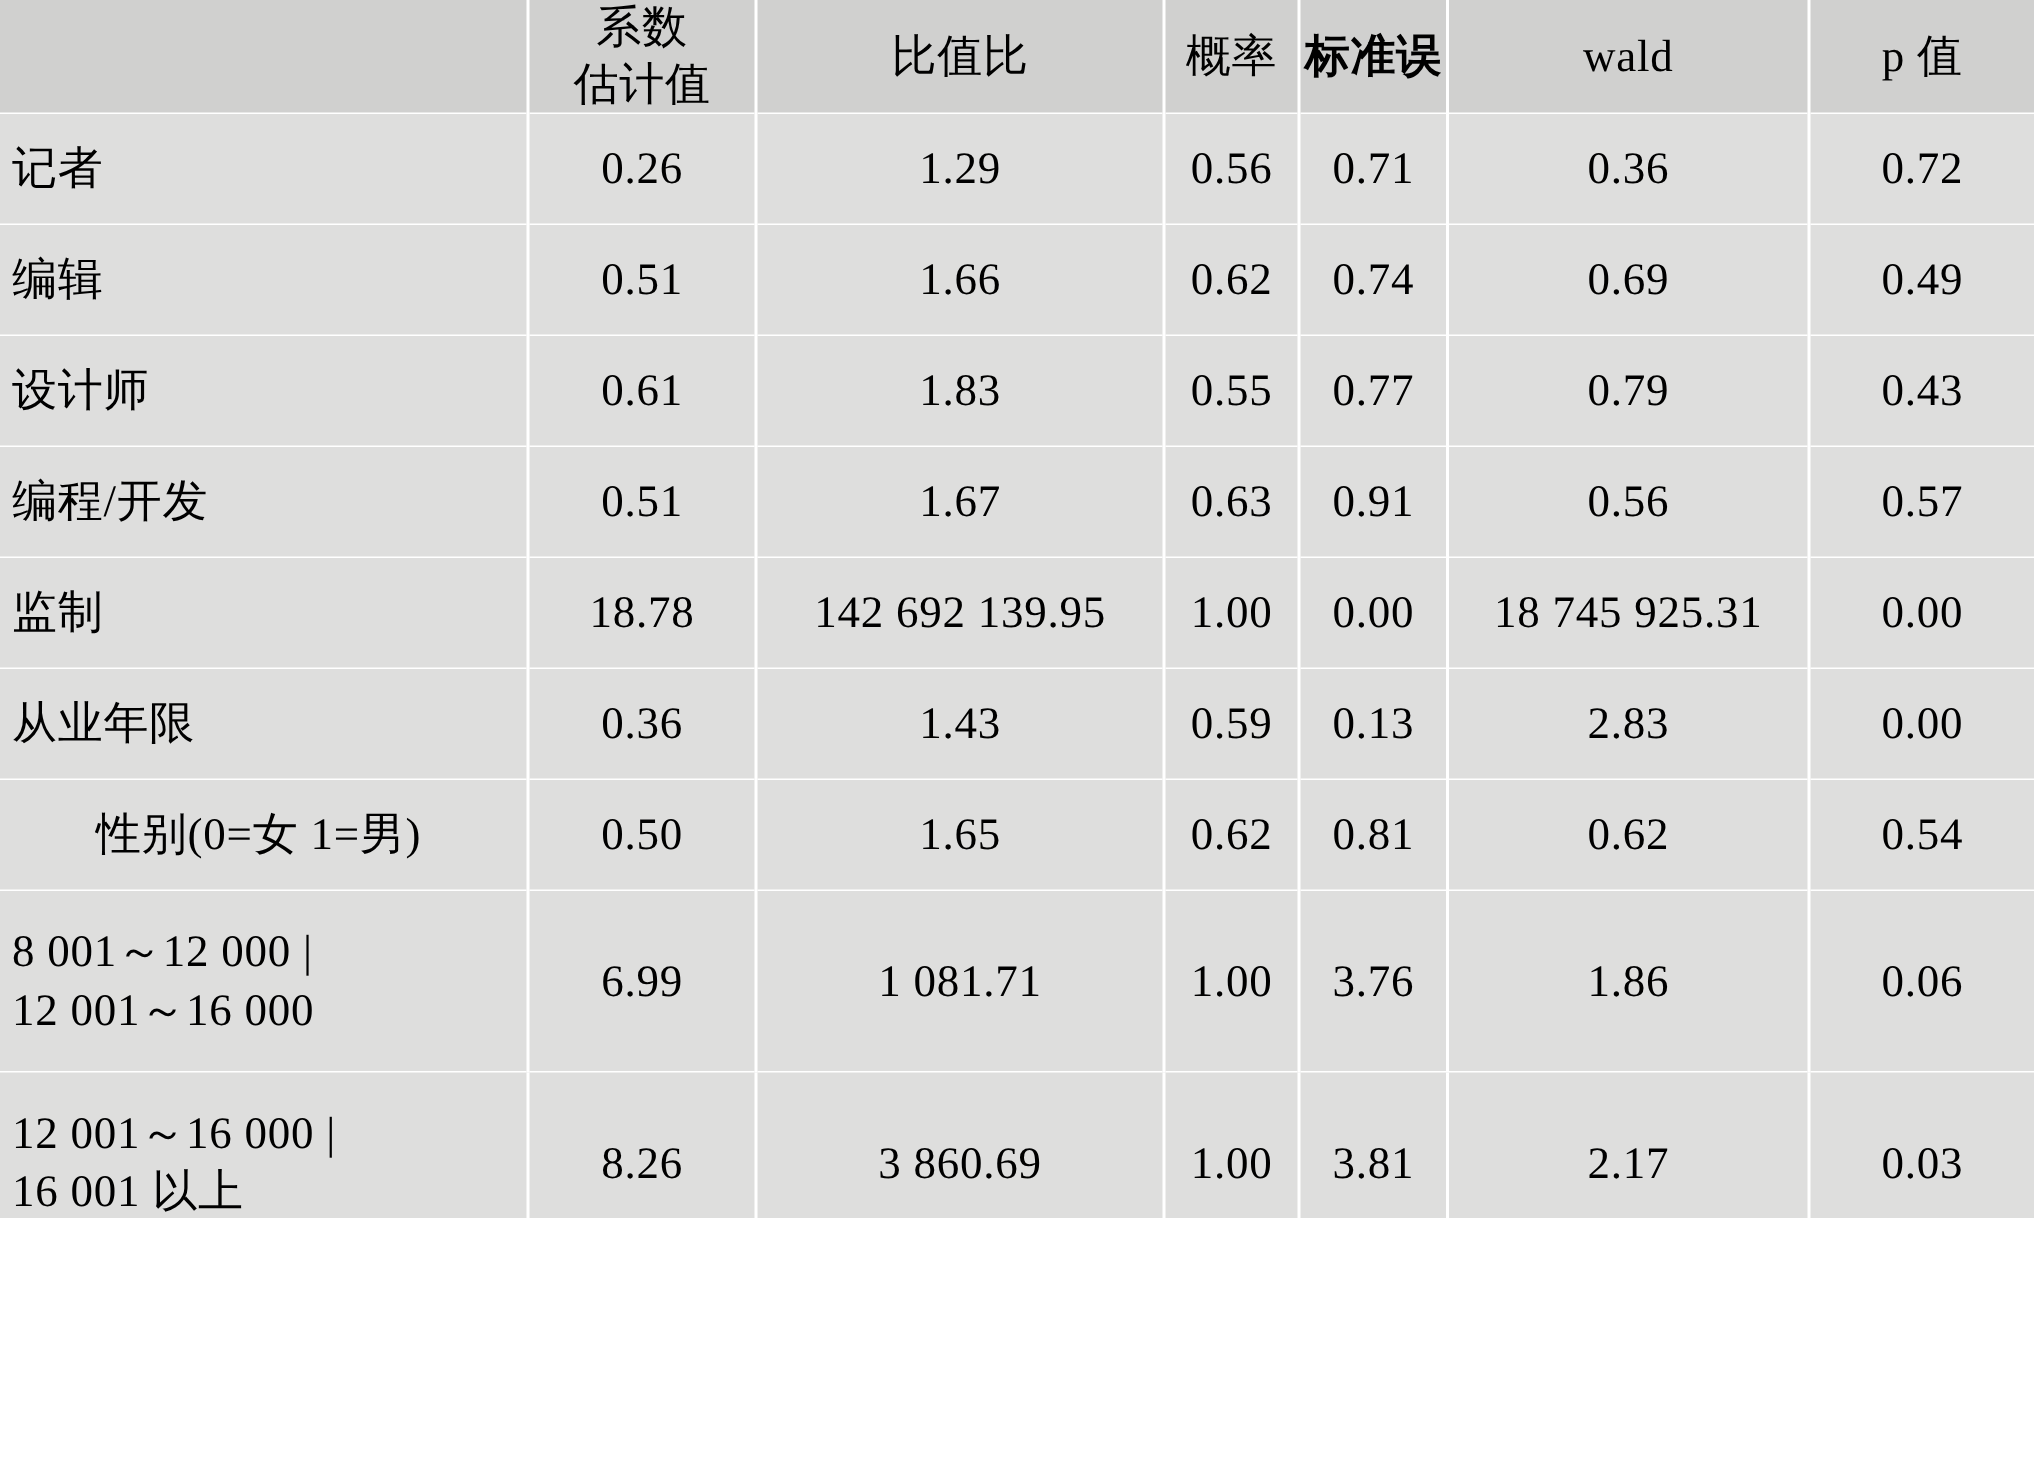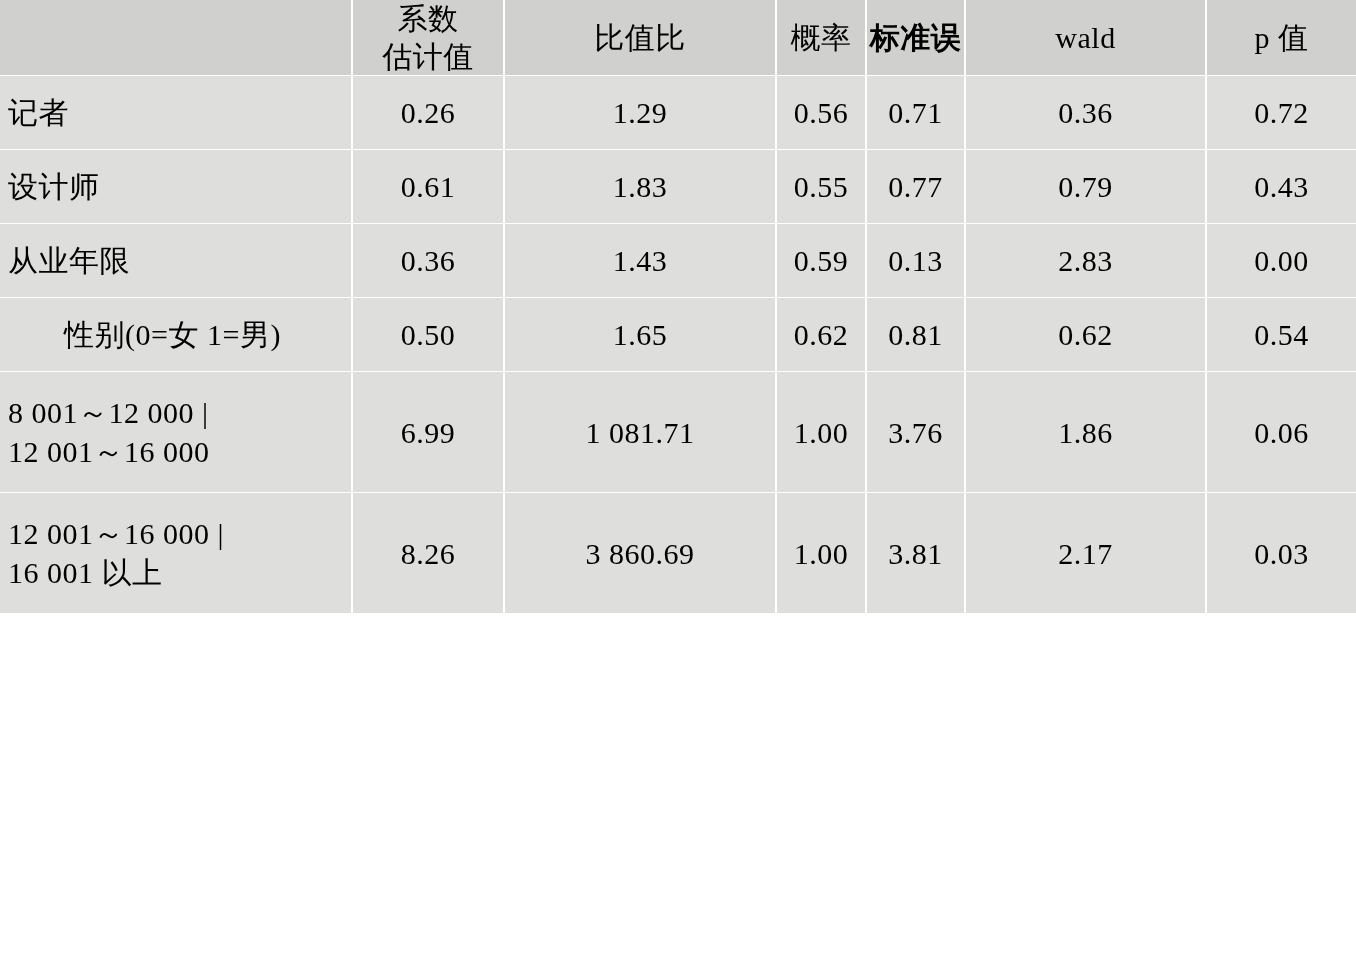"编辑" tr.short { html: none -> <tr> <td>编辑</td> <td>0.51</td> <td>1.66</td> <td>0.62</td> <td>0.74</td> <td>0.69</td> <td>0.49</td> </tr> }
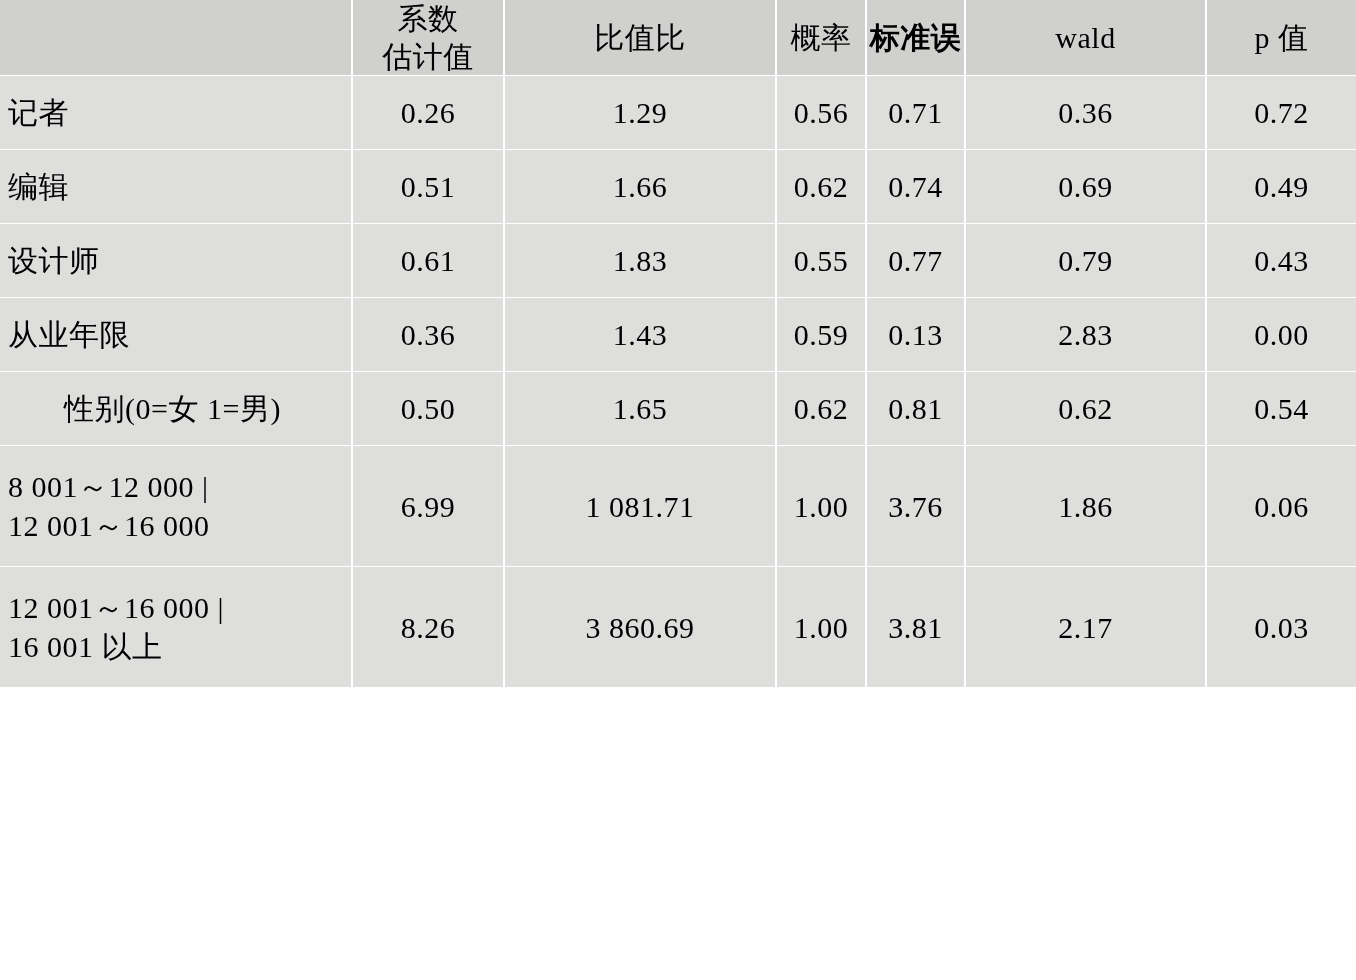"编程/开发" tr.short { html: none -> <tr> <td>编程/开发</td> <td>0.51</td> <td>1.67</td> <td>0.63</td> <td>0.91</td> <td>0.56</td> <td>0.57</td> </tr> }
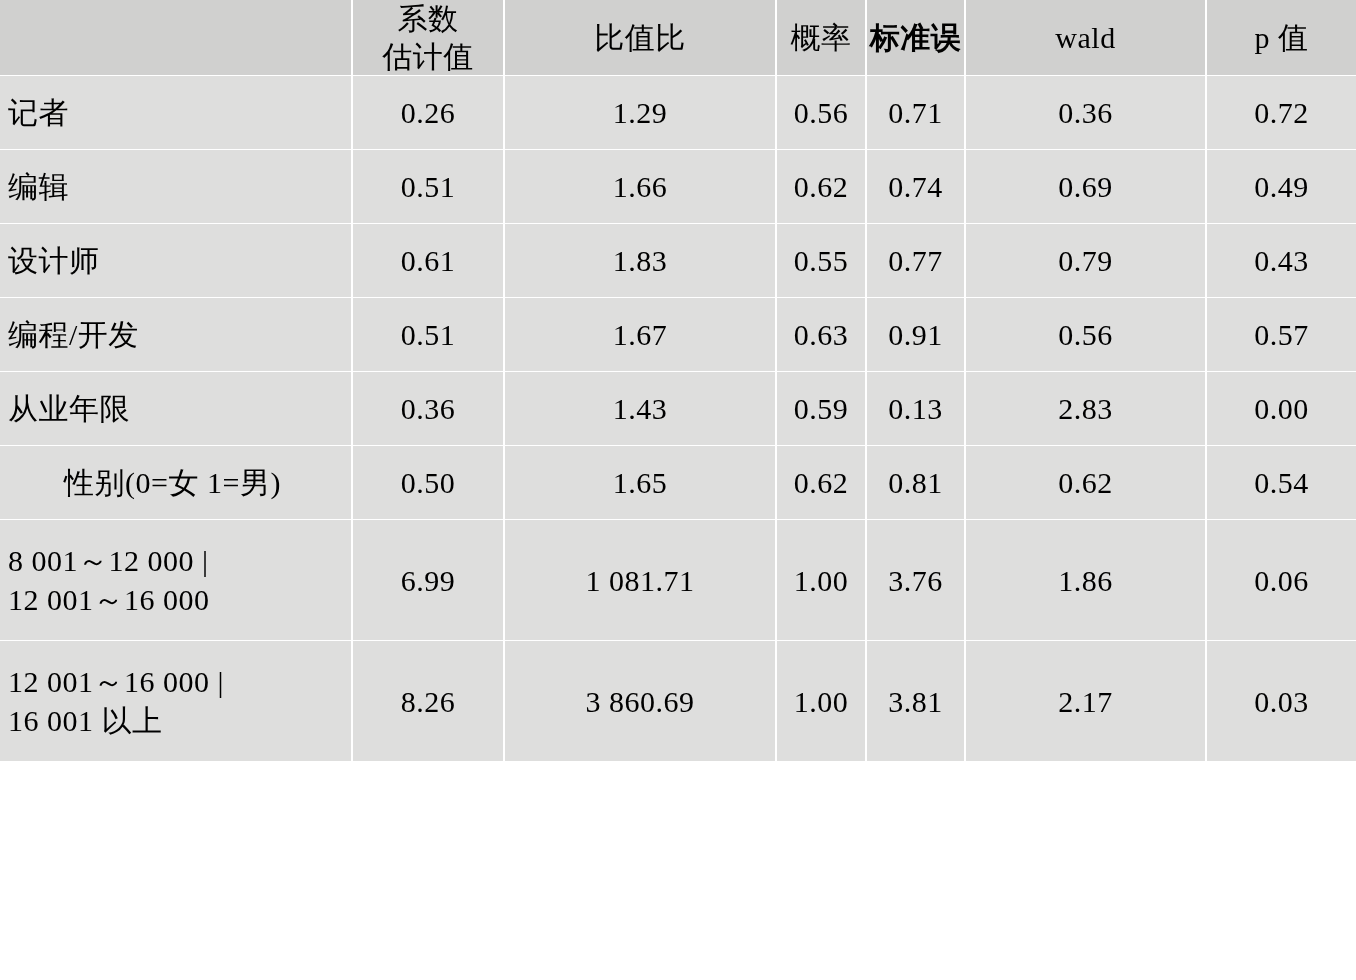"监制" tr.short { html: none -> <tr> <td>监制</td> <td>18.78</td> <td>142 692 139.95</td> <td>1.00</td> <td>0.00</td> <td>18 745 925.31</td> <td>0.00</td> </tr> }
